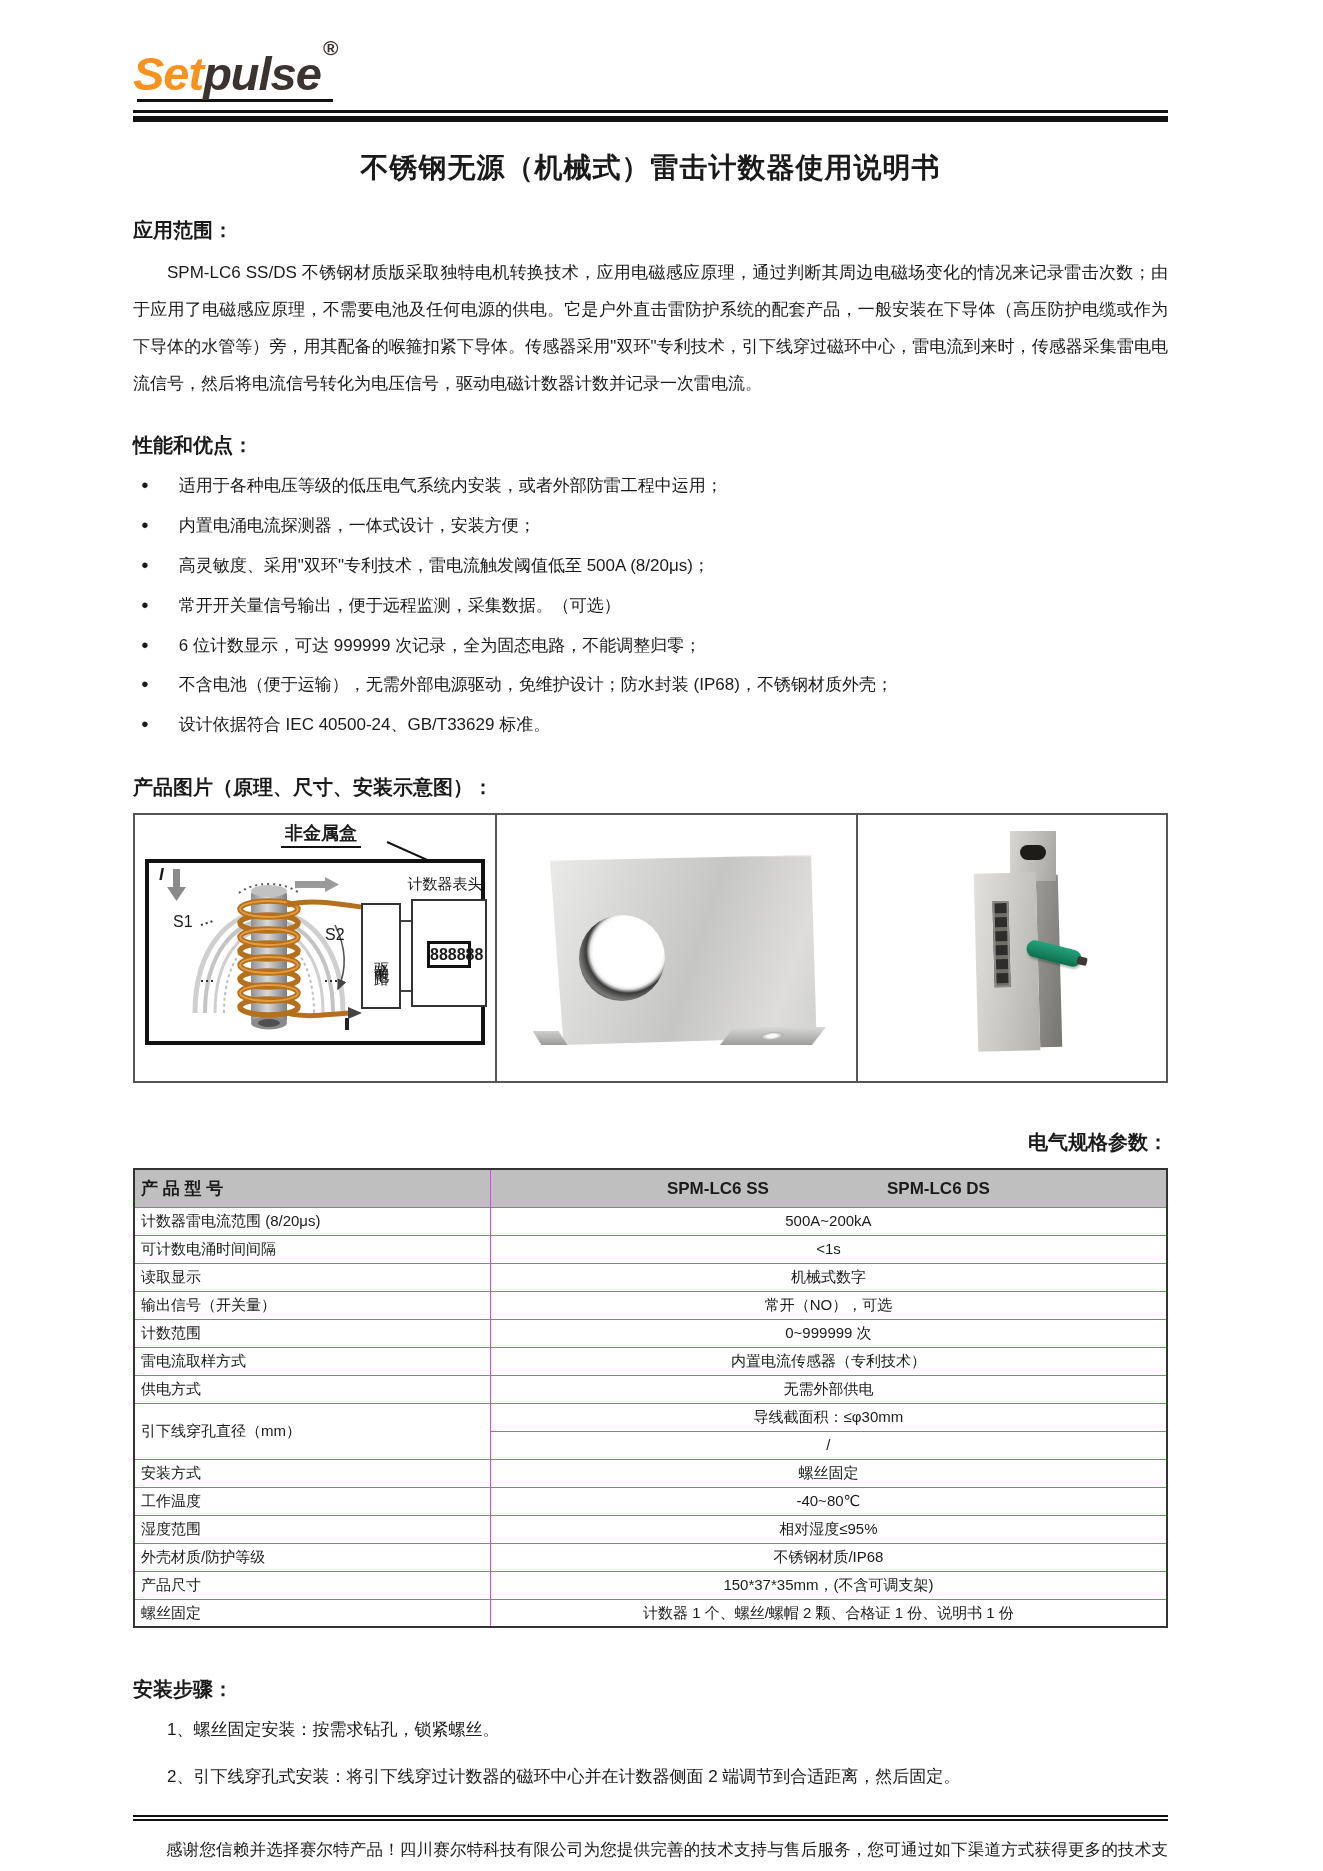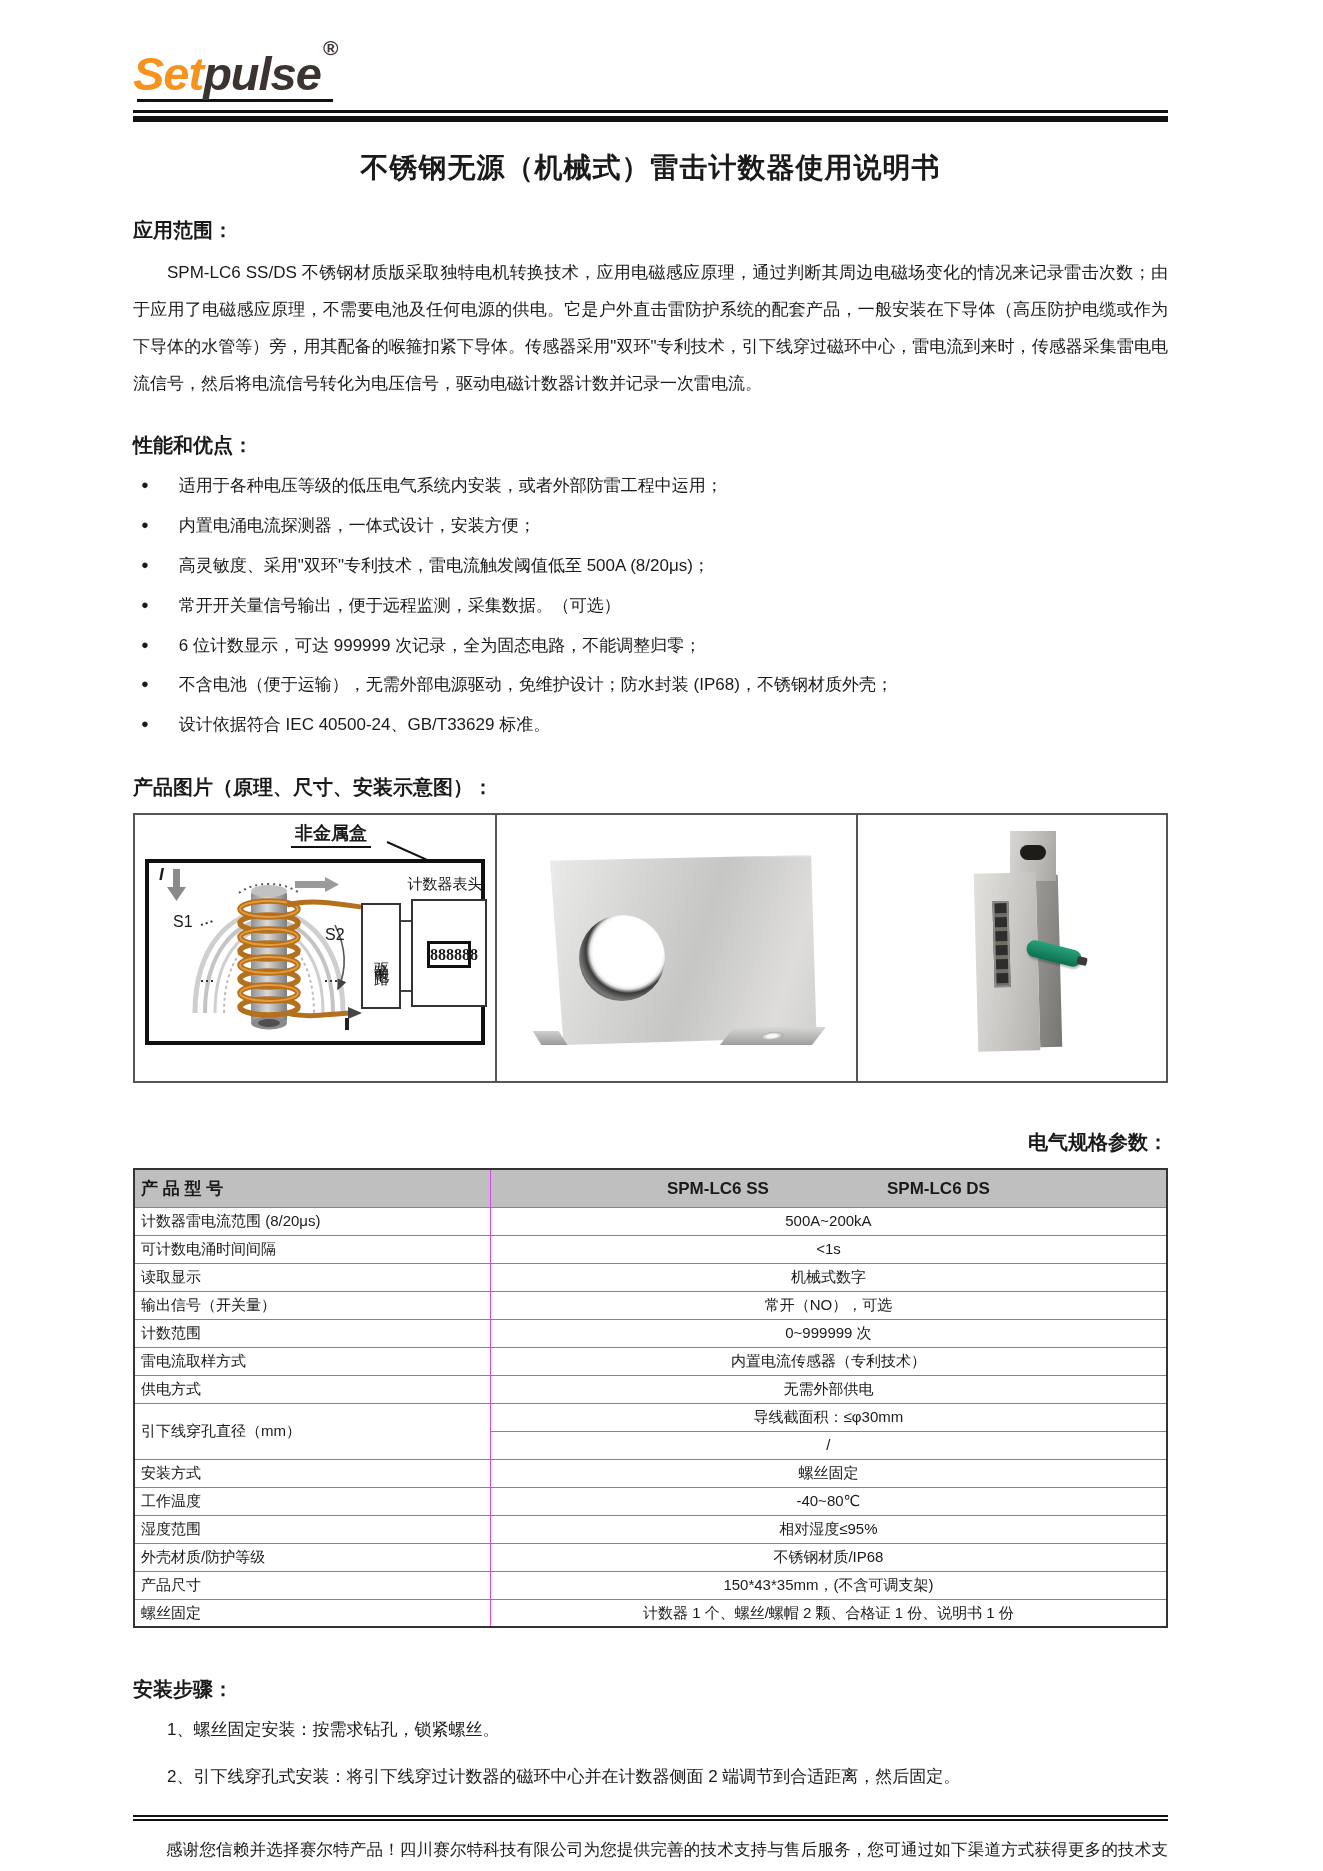"非金属盒" .nonmetal-label { left: 146px -> 136px }
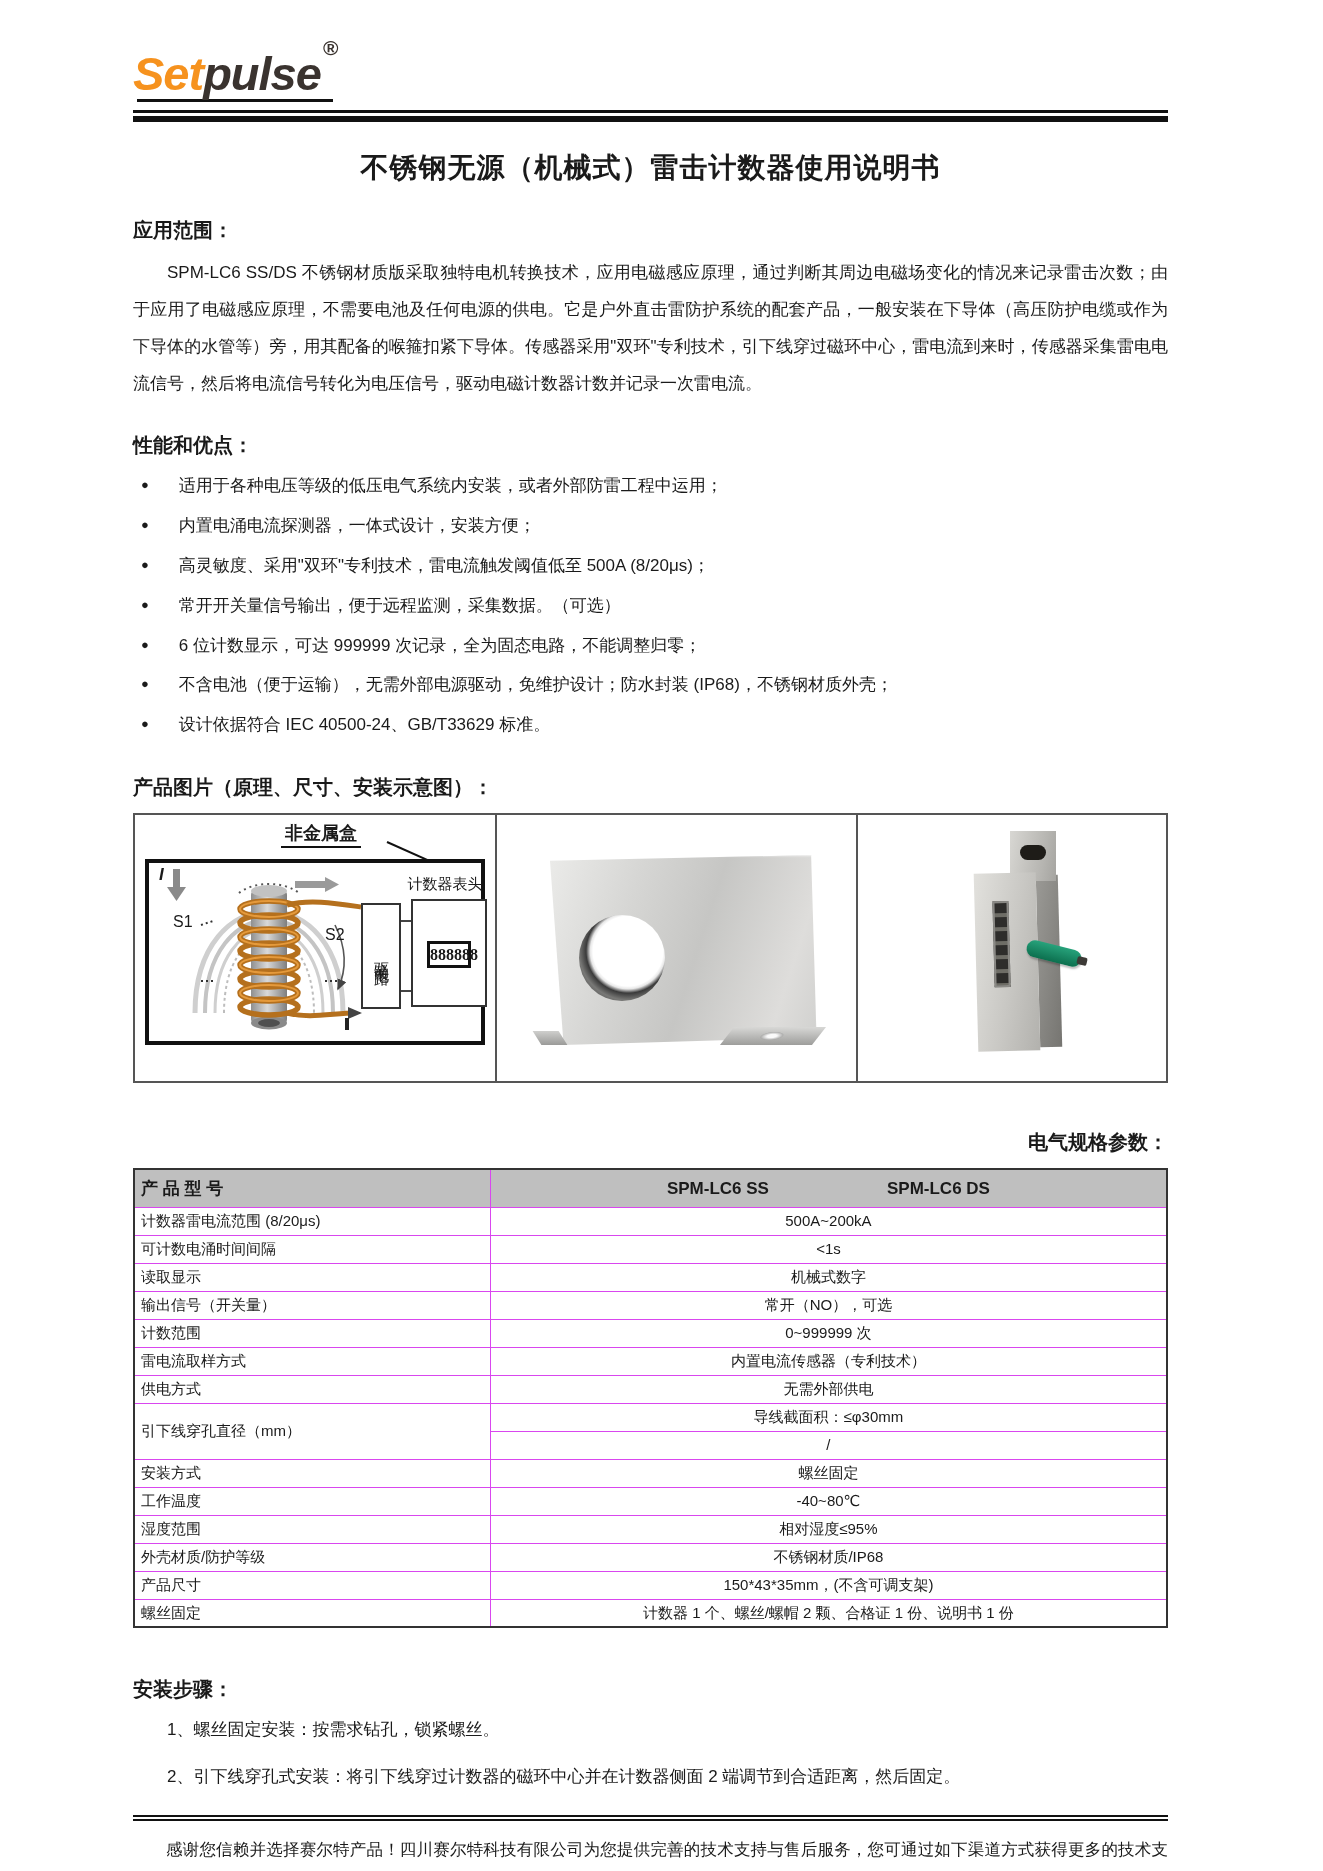"888888" .seg-display { font-family: Liberation Serif, serif -> Liberation Sans, sans-serif }
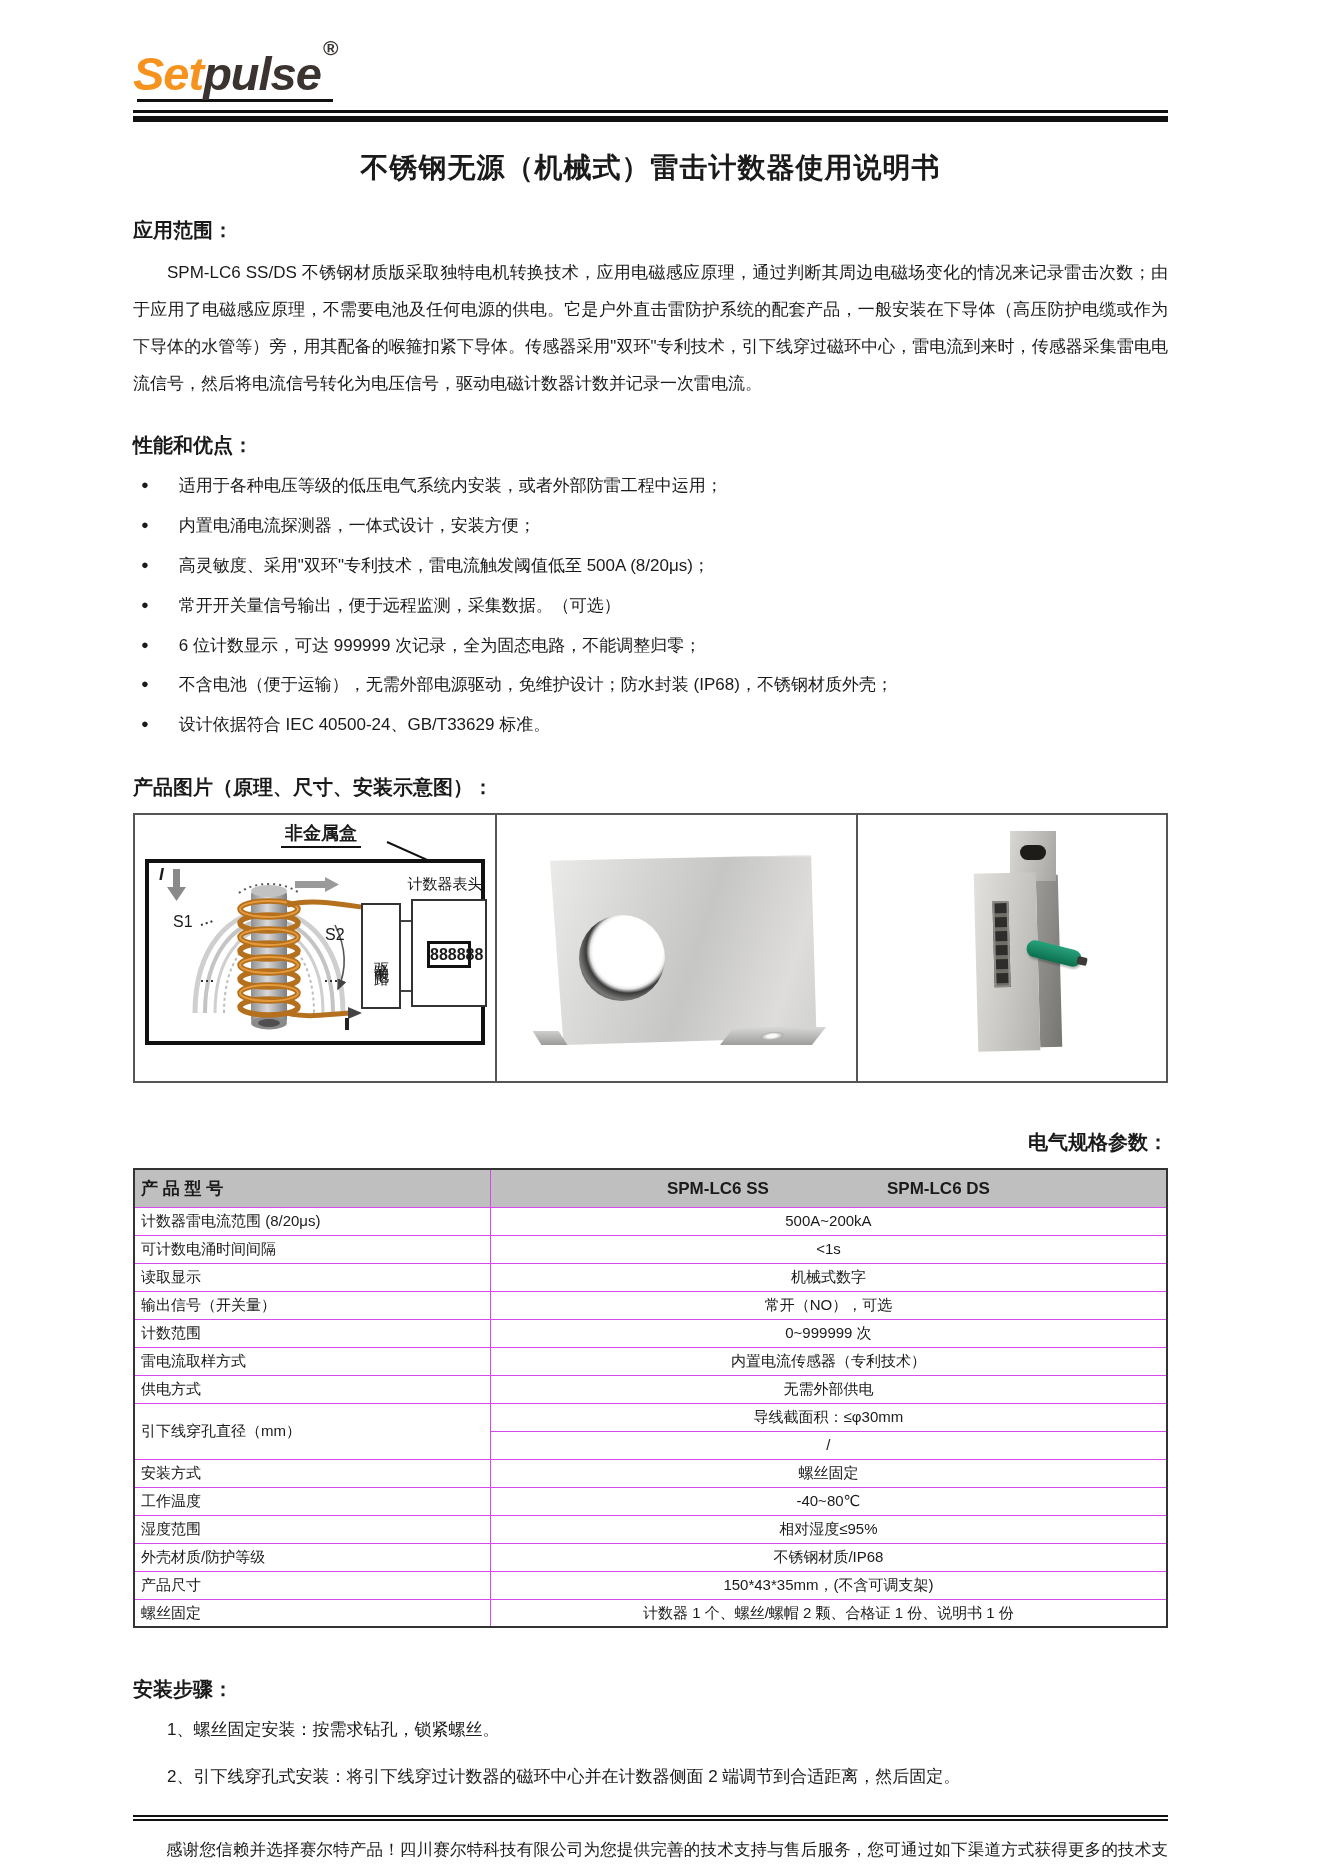"150*43*35mm，(不含可调支架)" td.val { text: 43 -> 37 }
